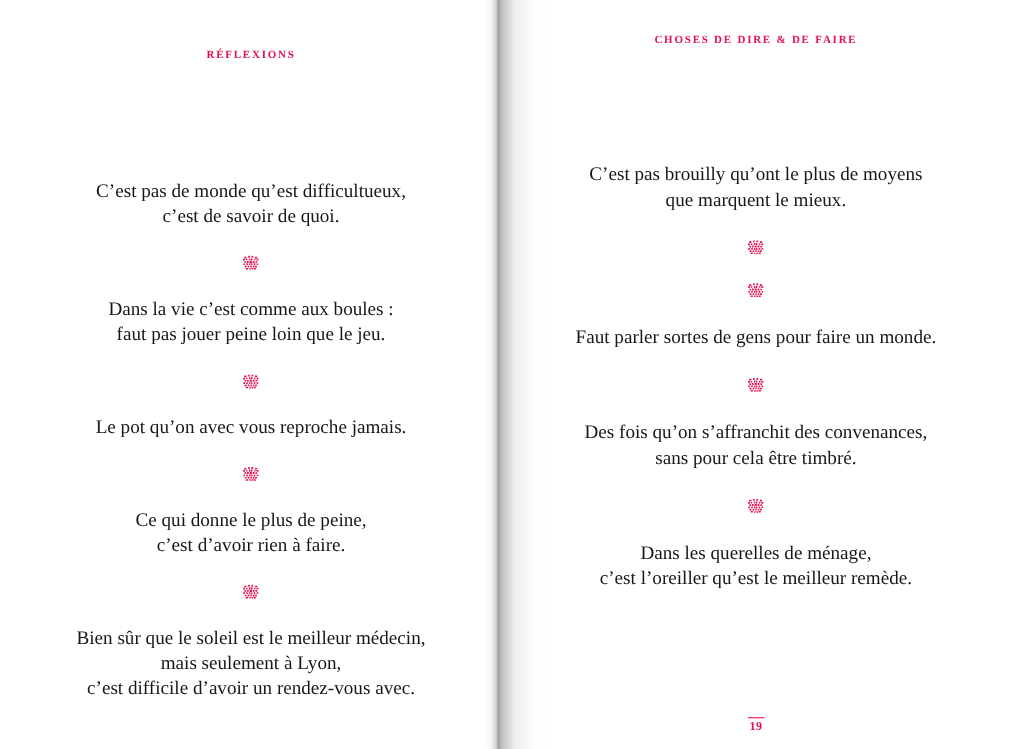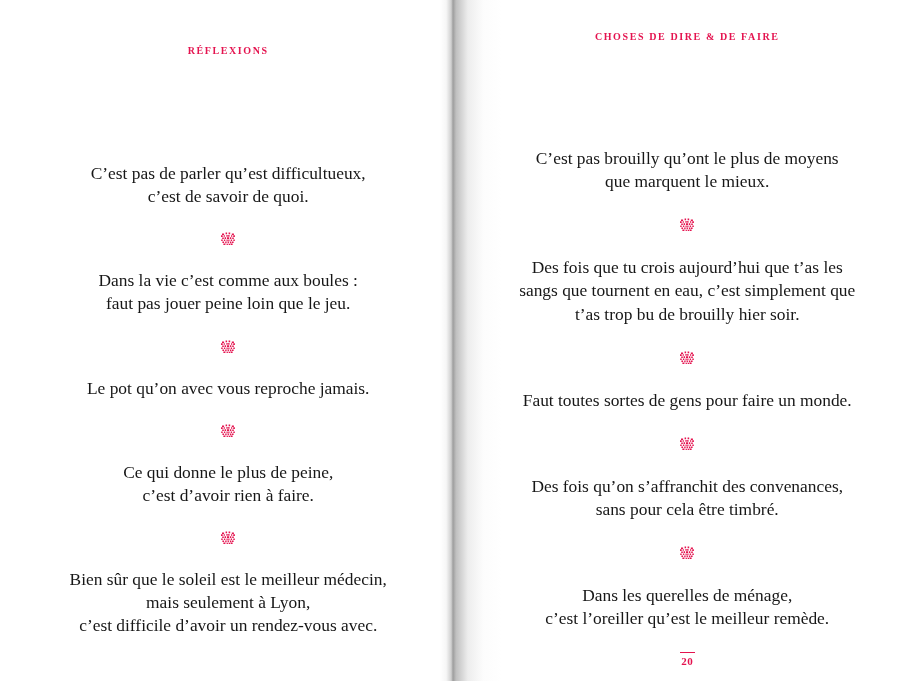"C’est pas de parler qu’est" p.aphorism { text: parler -> monde }
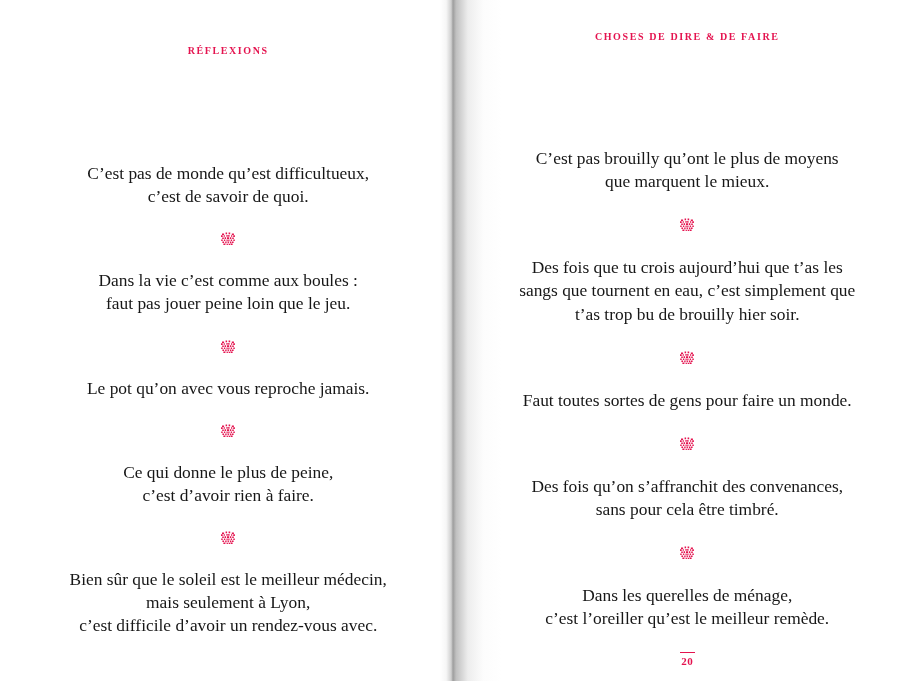"Des fois que tu crois" p.aphorism { html: <p>Des fois que tu crois aujourd’hui que t’as les sangs que tournent en eau, c’est simplement que t’as trop bu de brouilly hier soir.</p> -> none }
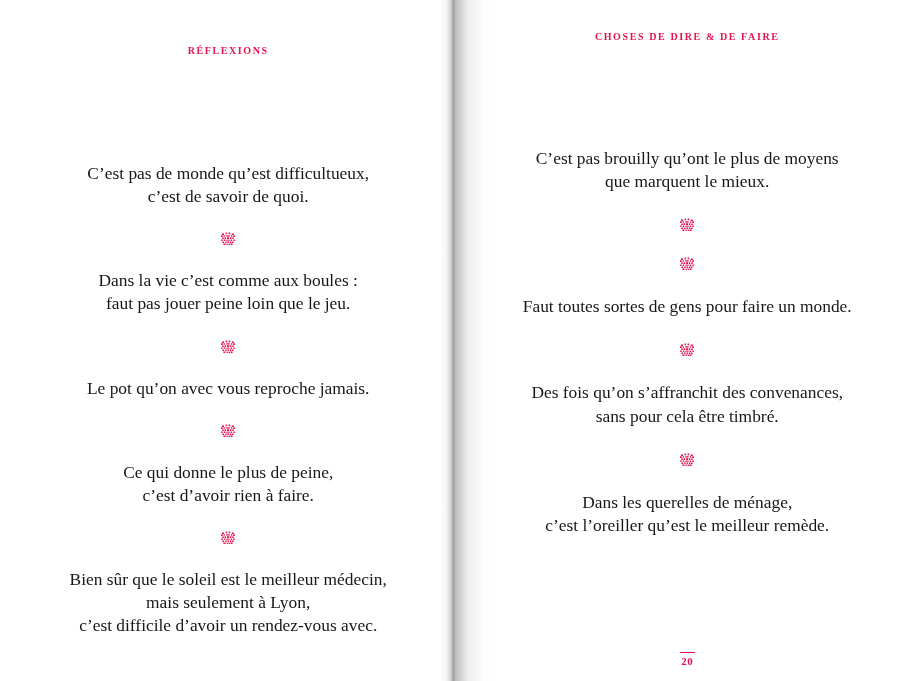"Faut toutes sortes de gens" p.aphorism { text: toutes -> parler }
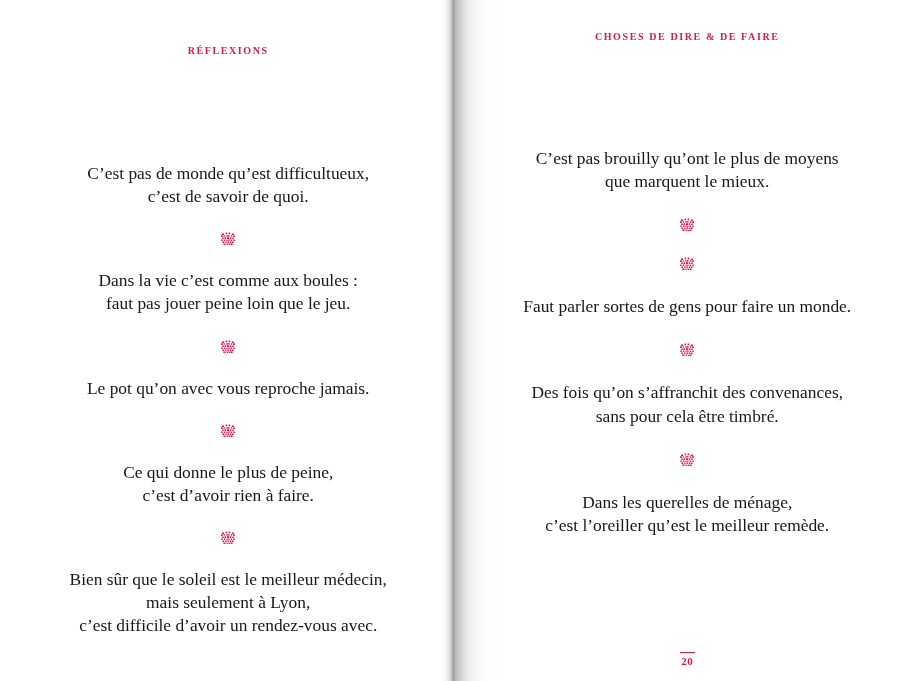"20" div.folio-num { text: 20 -> 19 }
